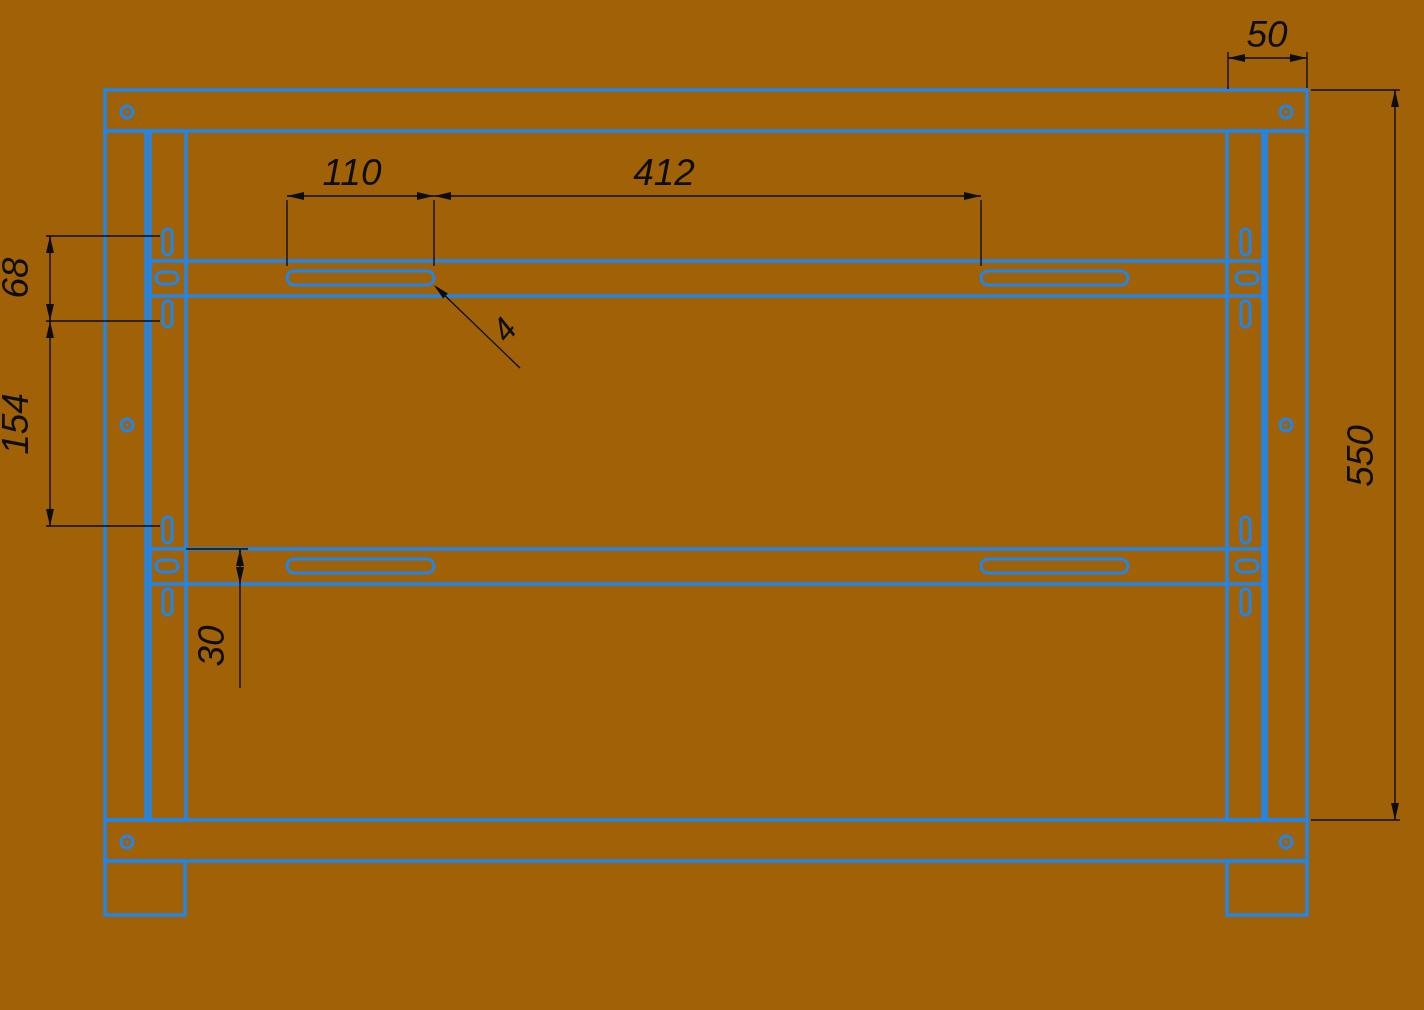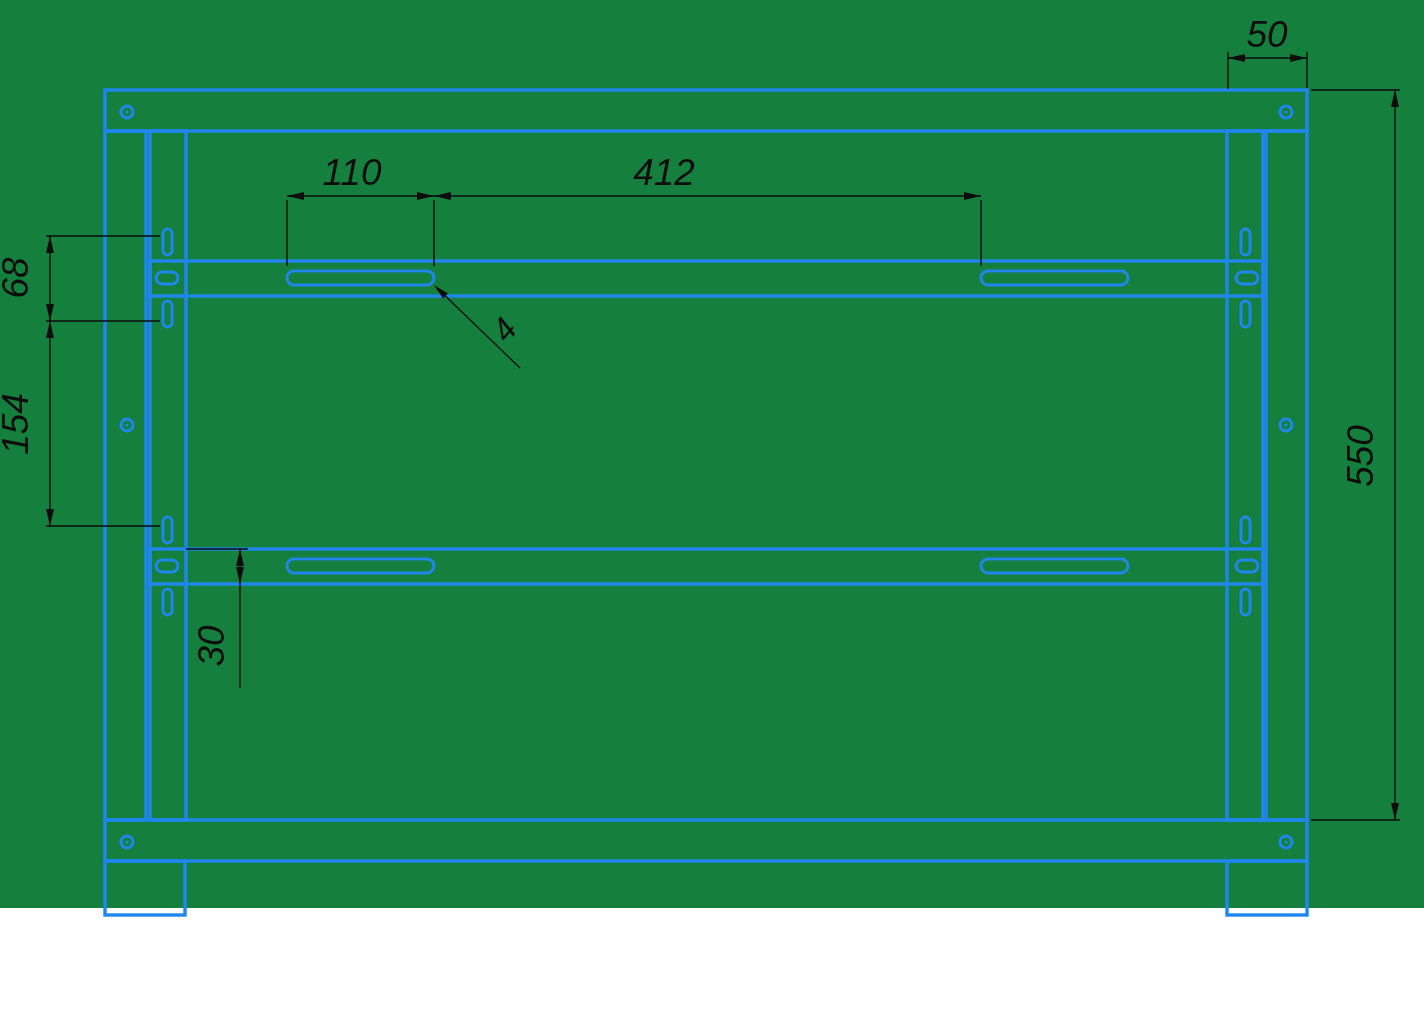"50" .canvas { background: #15803d -> #a16207; height: 908px -> 1010px }
